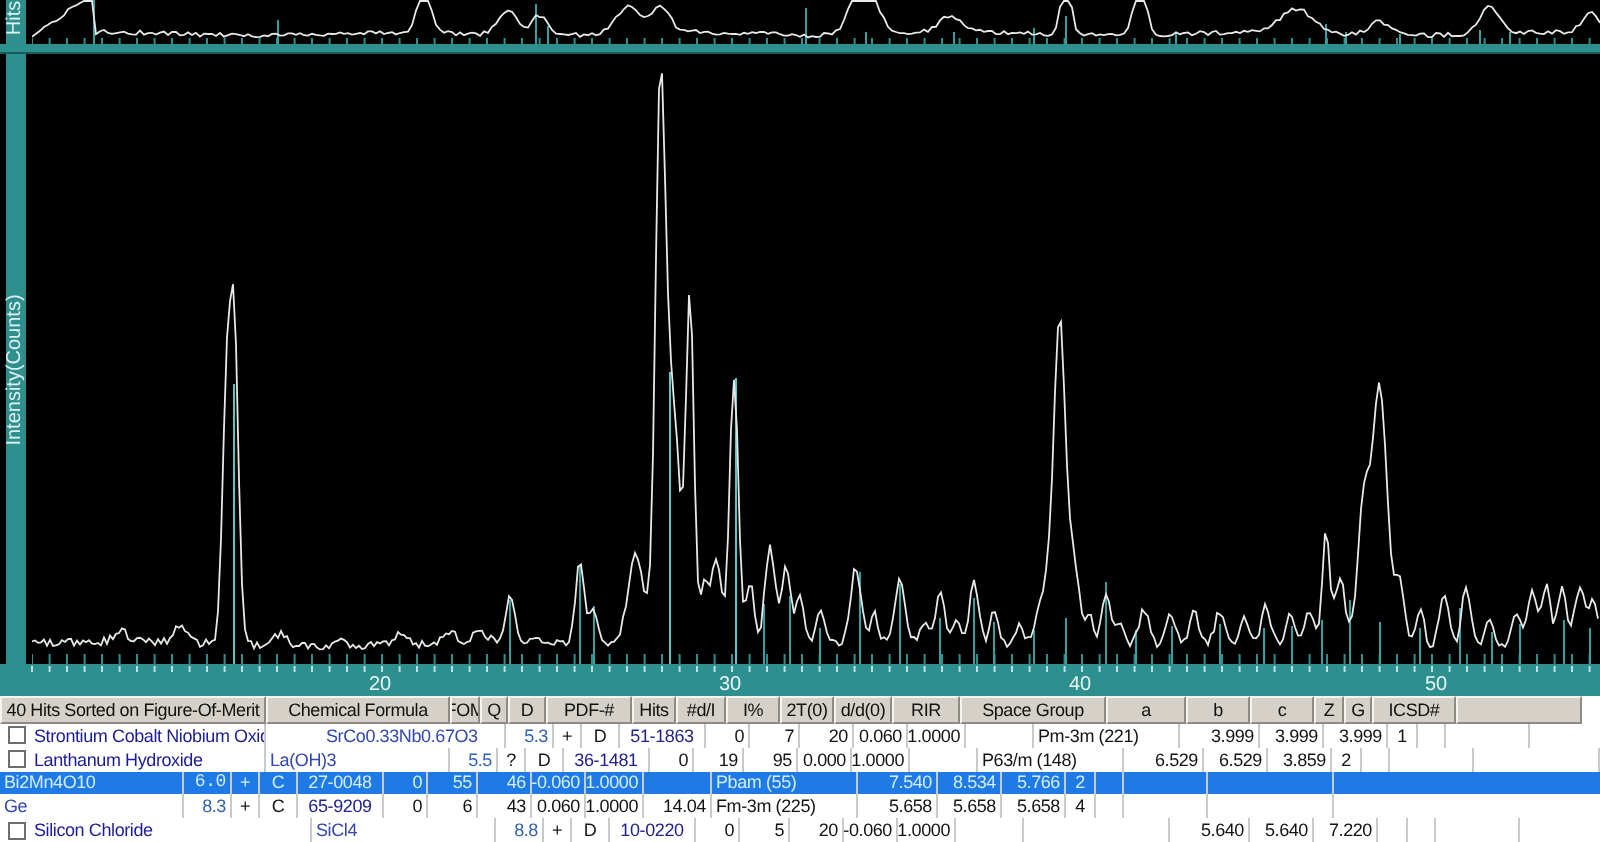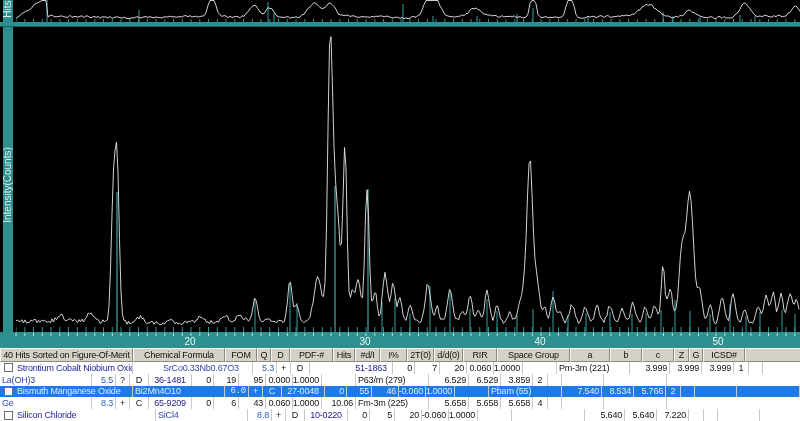"FOM" div.th { width: 32px -> 15px }
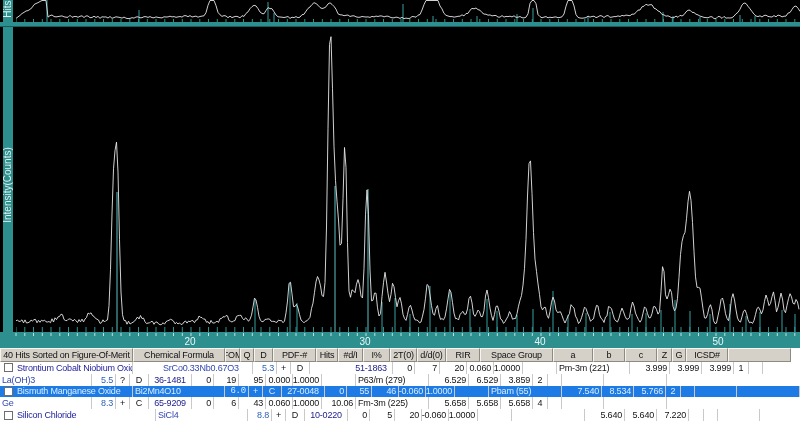"51-1863" div.td { margin-left: 40px -> none }
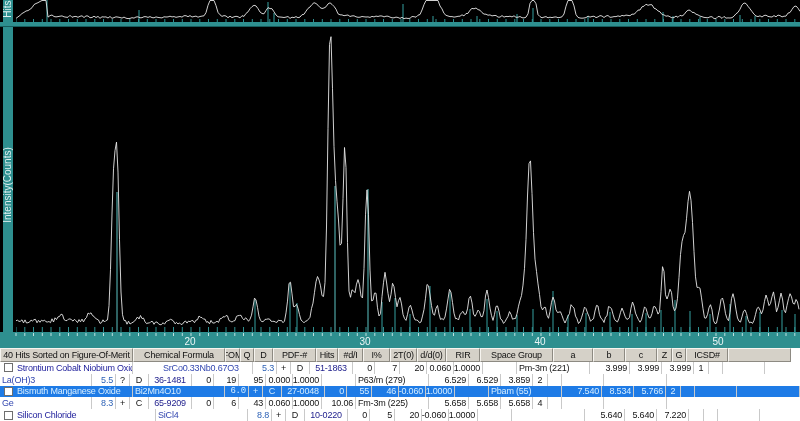"Lanthanum Hydroxide" div.td { html: none -> <div> <span></span> <span>Lanthanum Hydroxide</span> </div> }
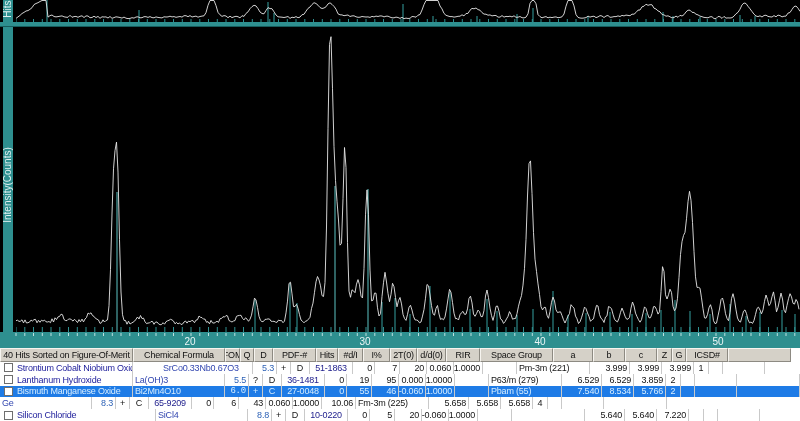"P63/m (279)" span { text: 279 -> 148 }
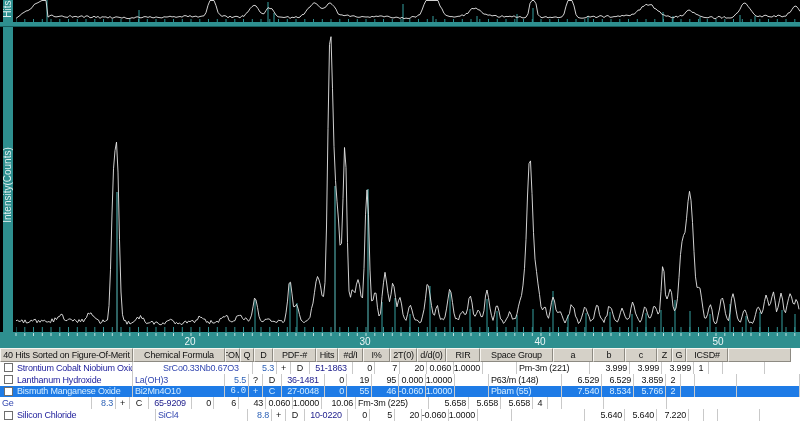"Bismuth Manganese Oxide" div.td { html: <div> <span></span> <span>Bismuth Manganese Oxide</span> </div> -> none }
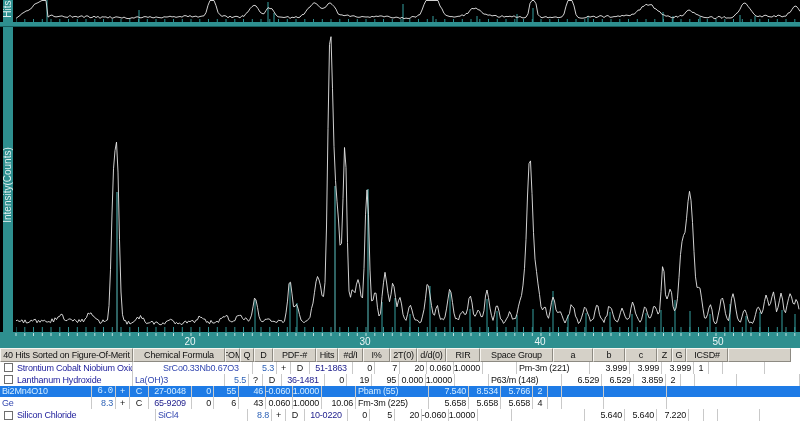"10.06" span { text: 10.06 -> 14.04 }
